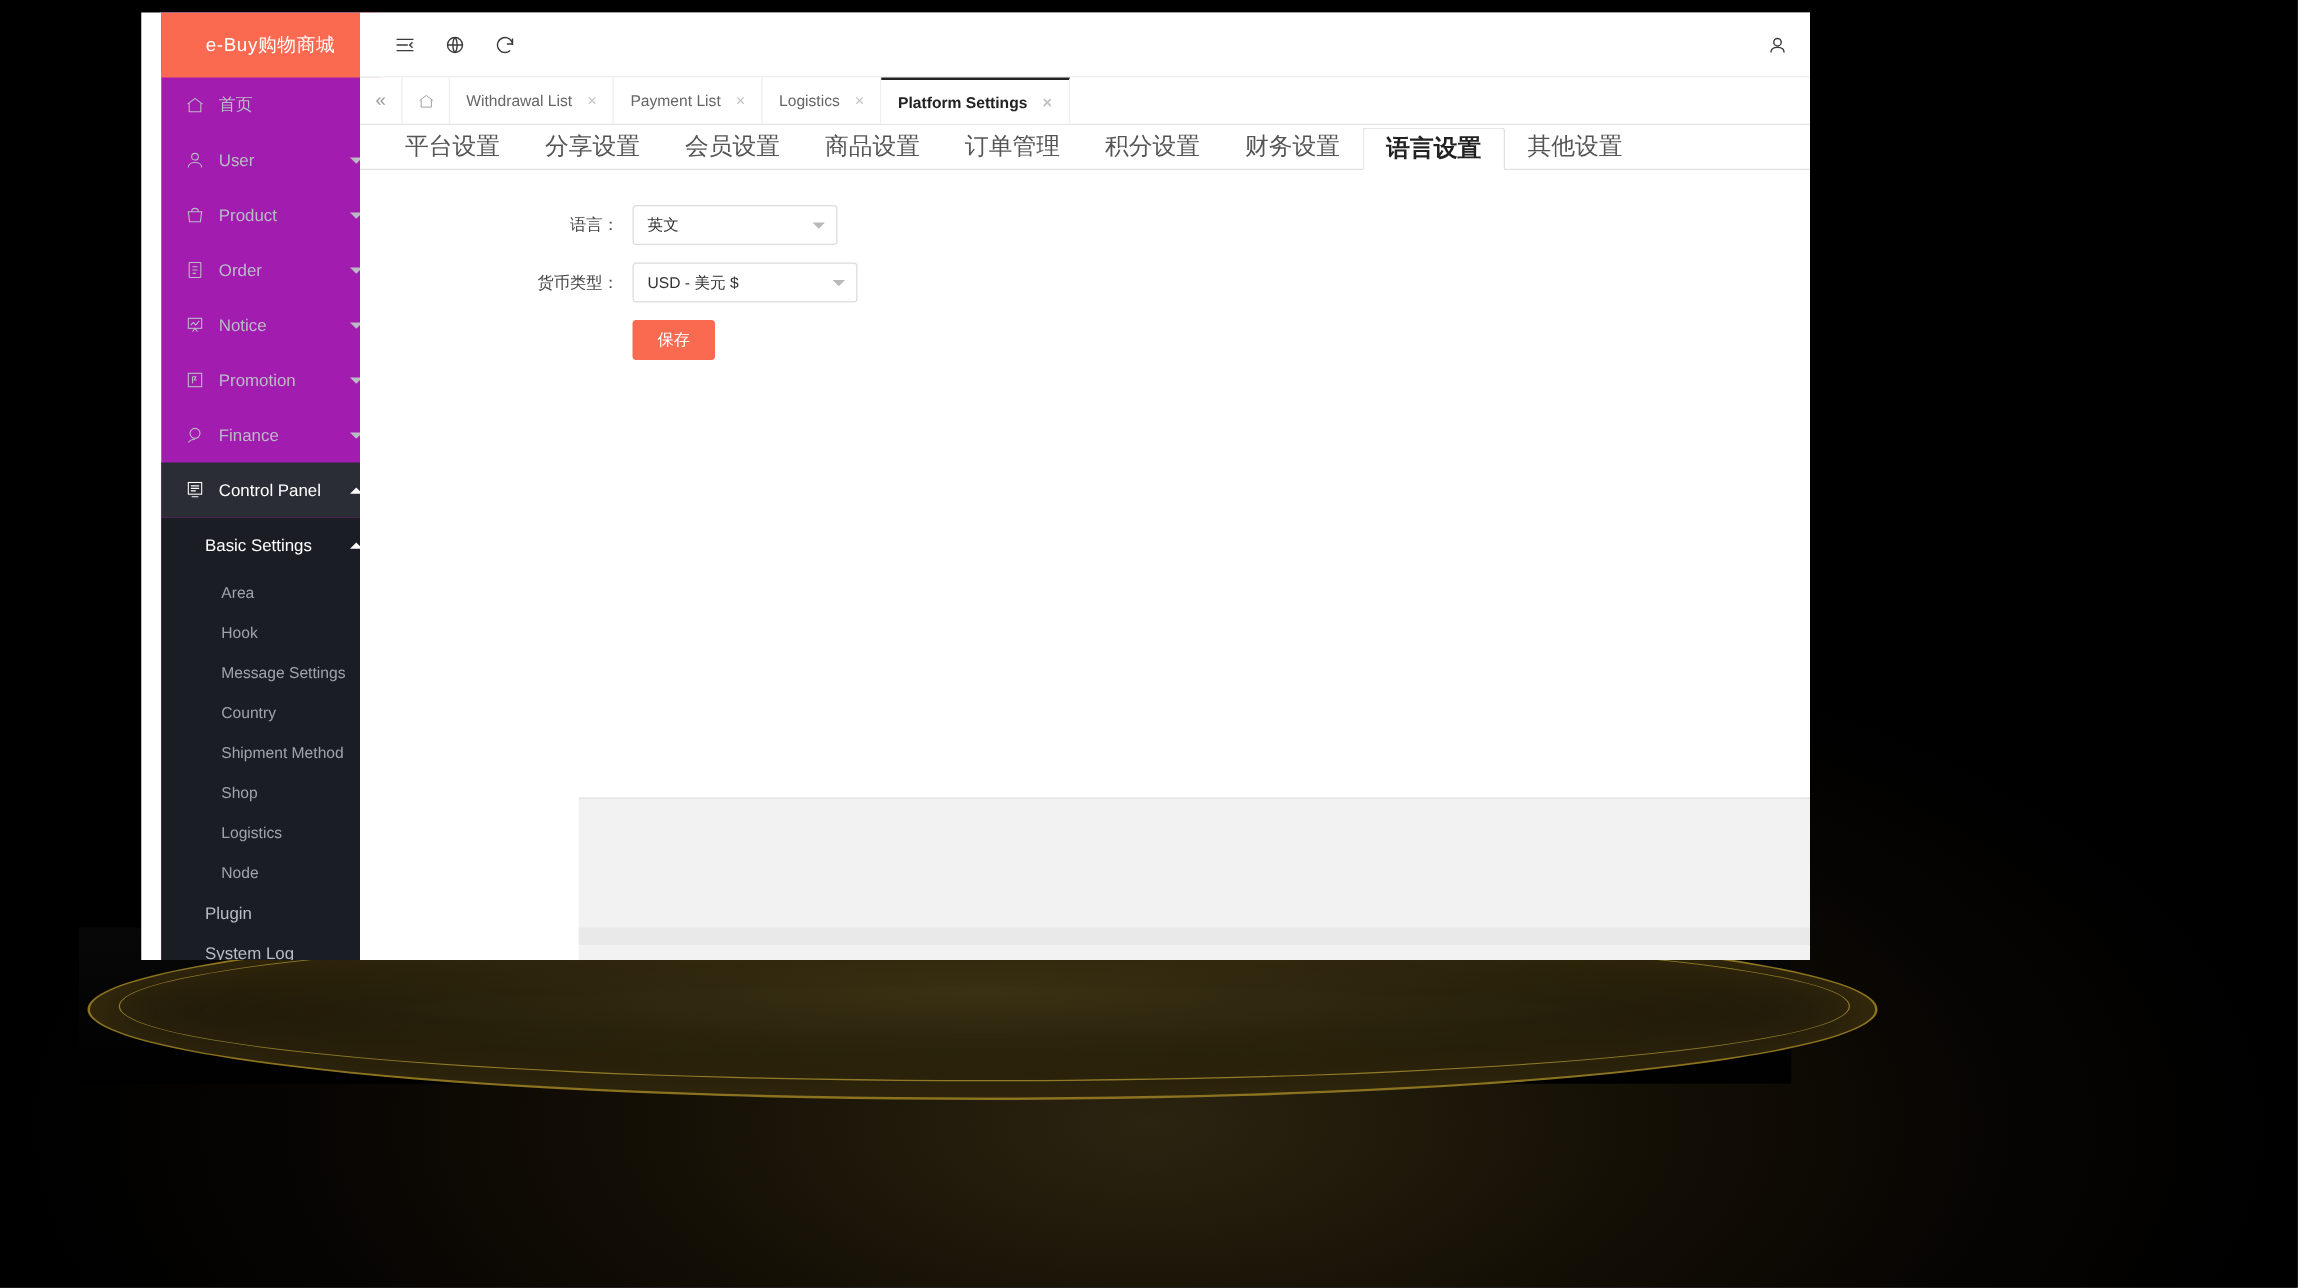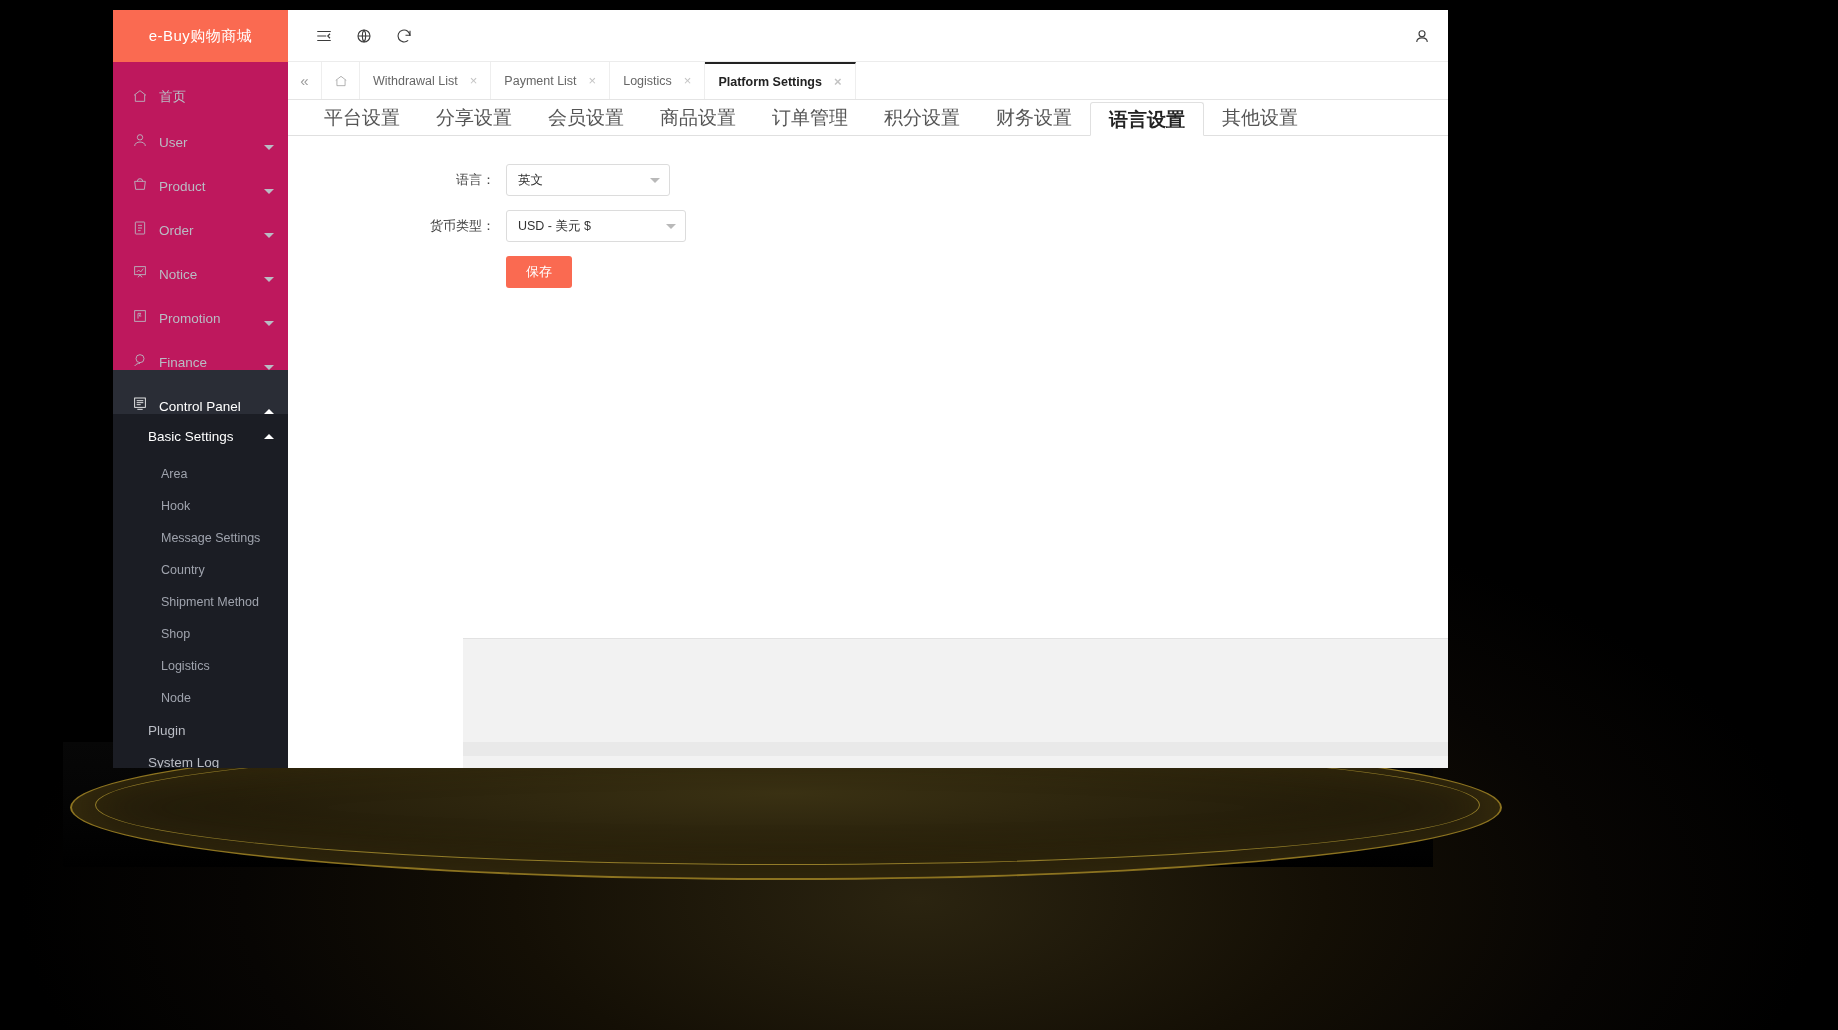"e-Buy购物商城" .sidebar { background: #be185d -> #a21caf; left: 0 -> 16px }
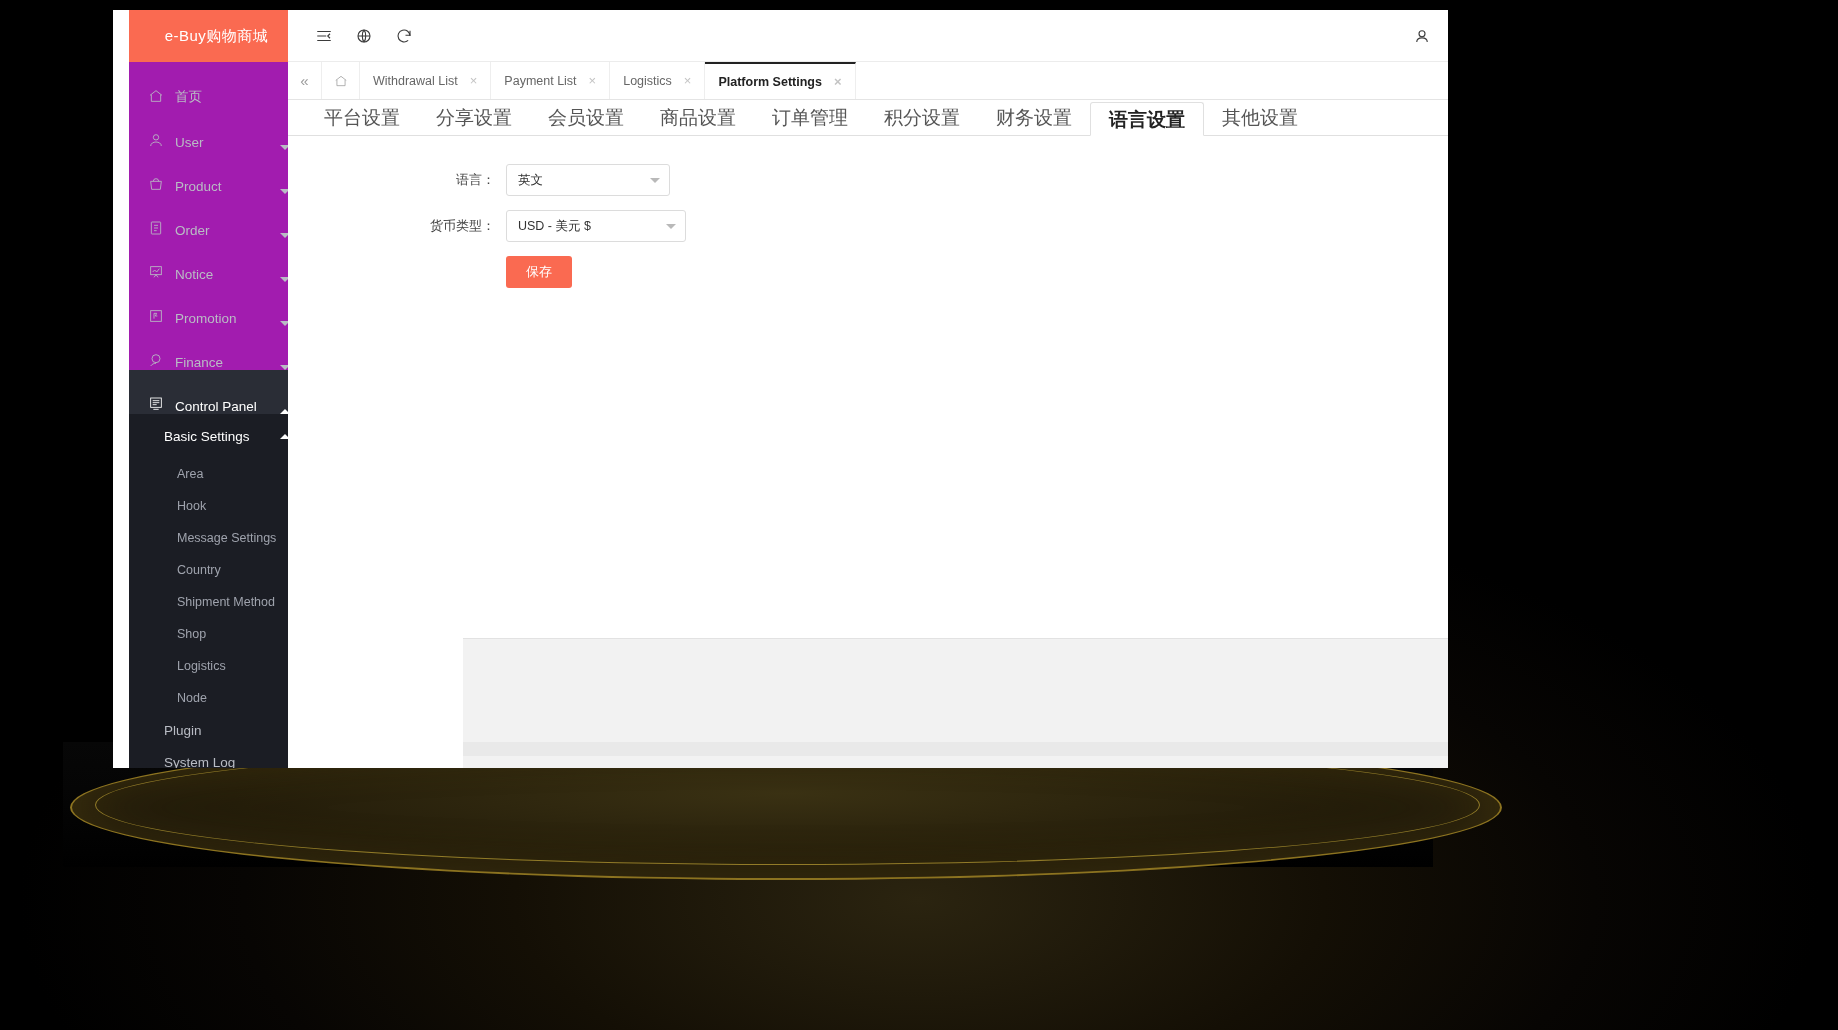"首页" .nav-item { align-items: flex-end -> center }
